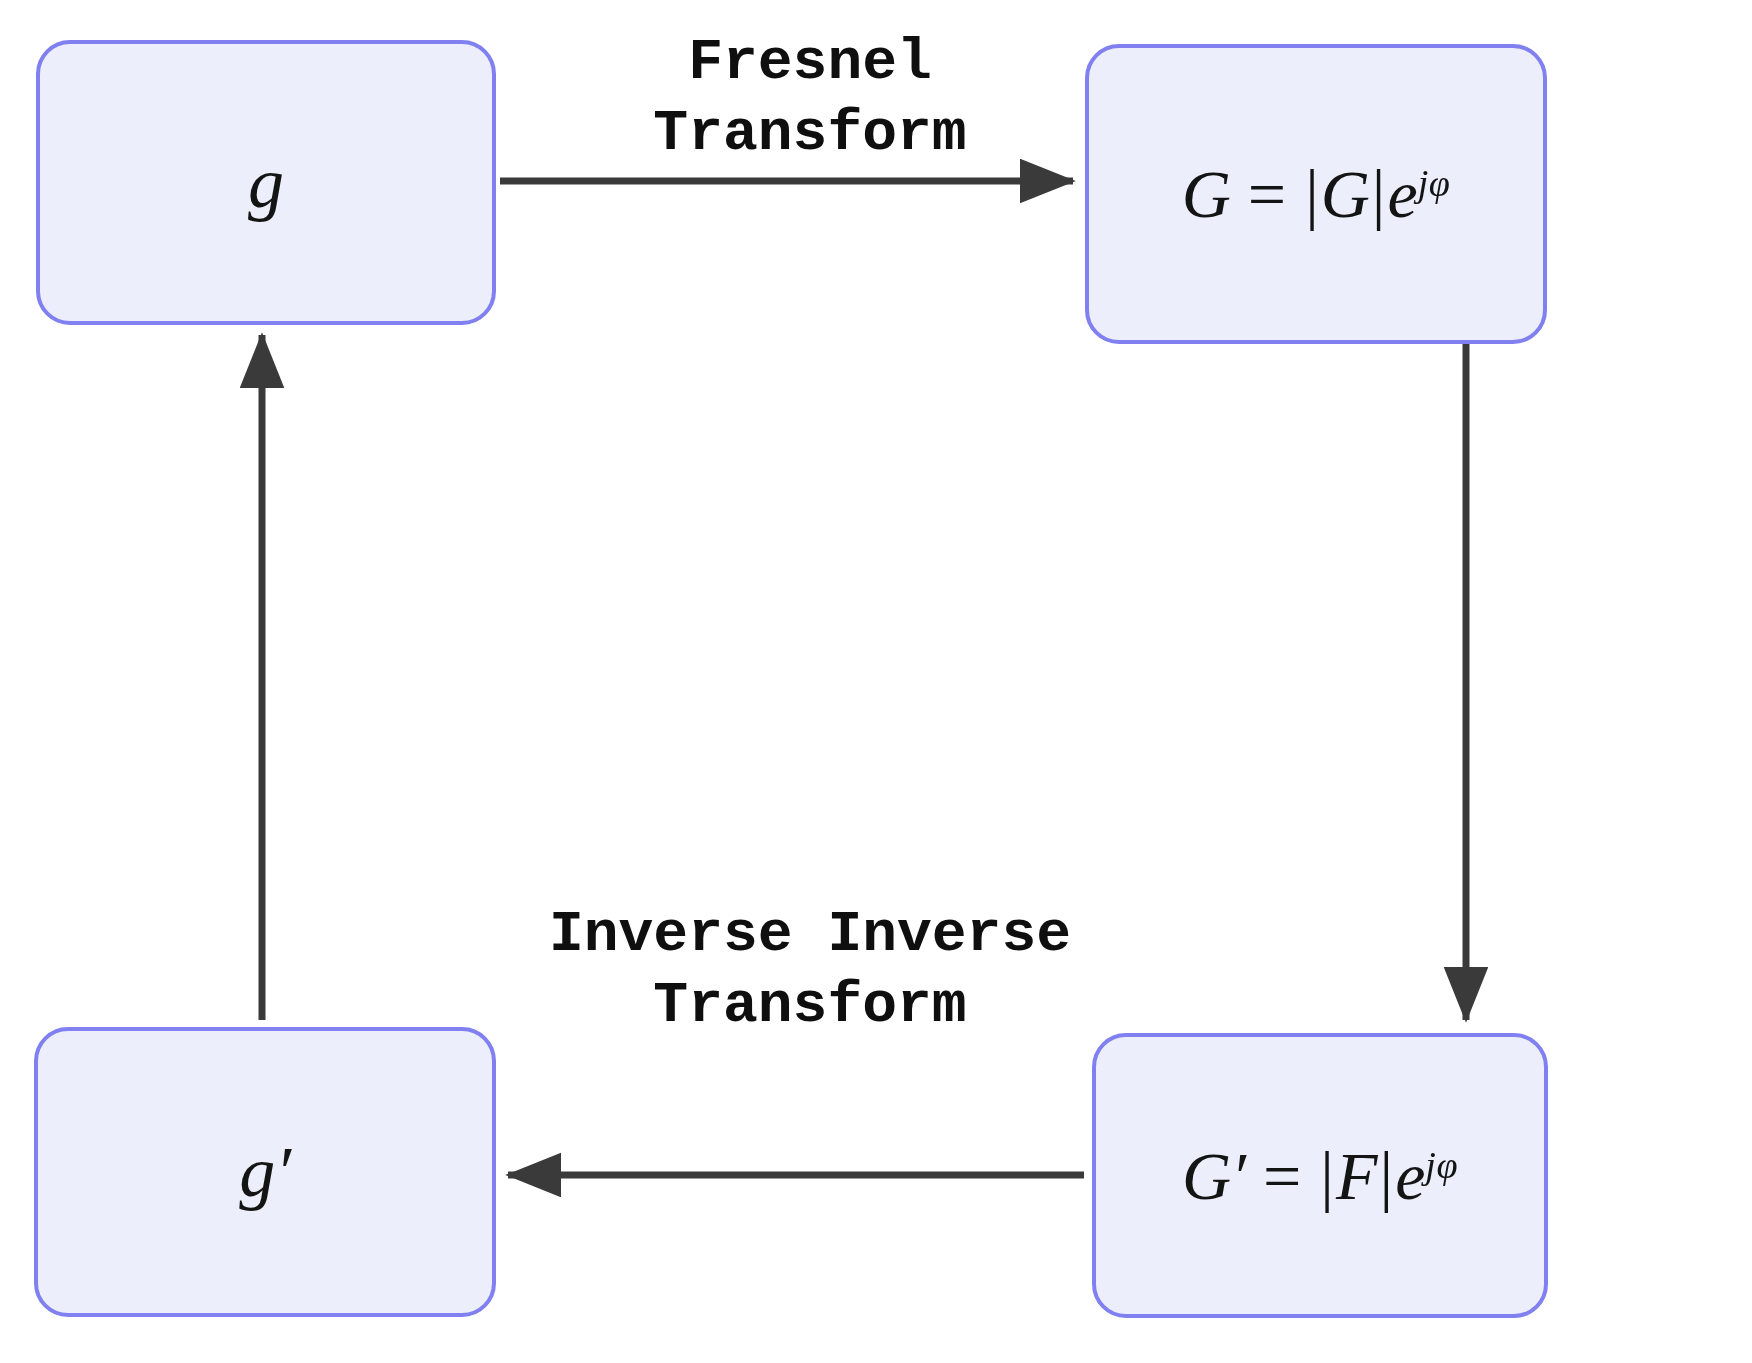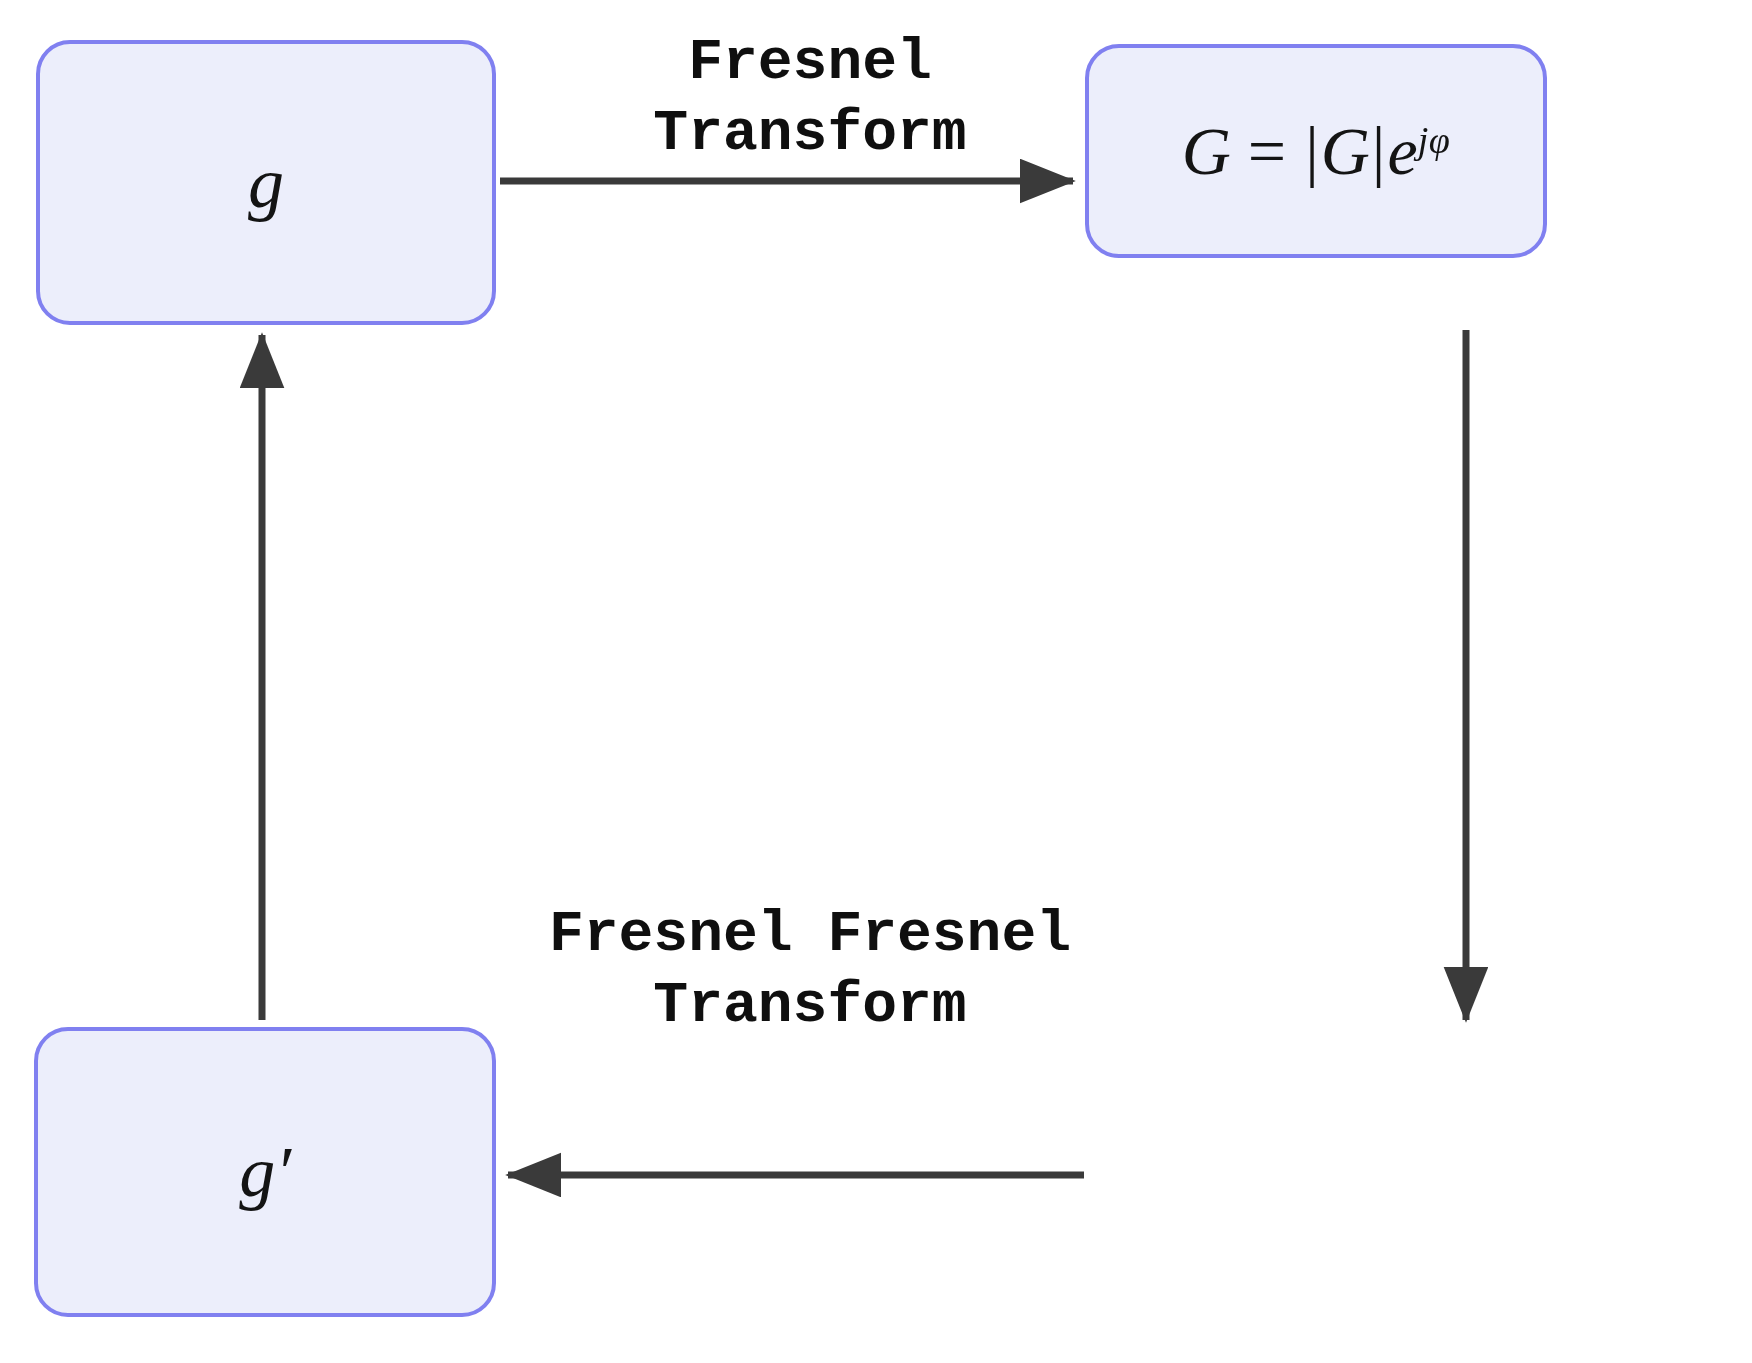"G = |G|ejφ" #node-G { height: 214px -> 300px }
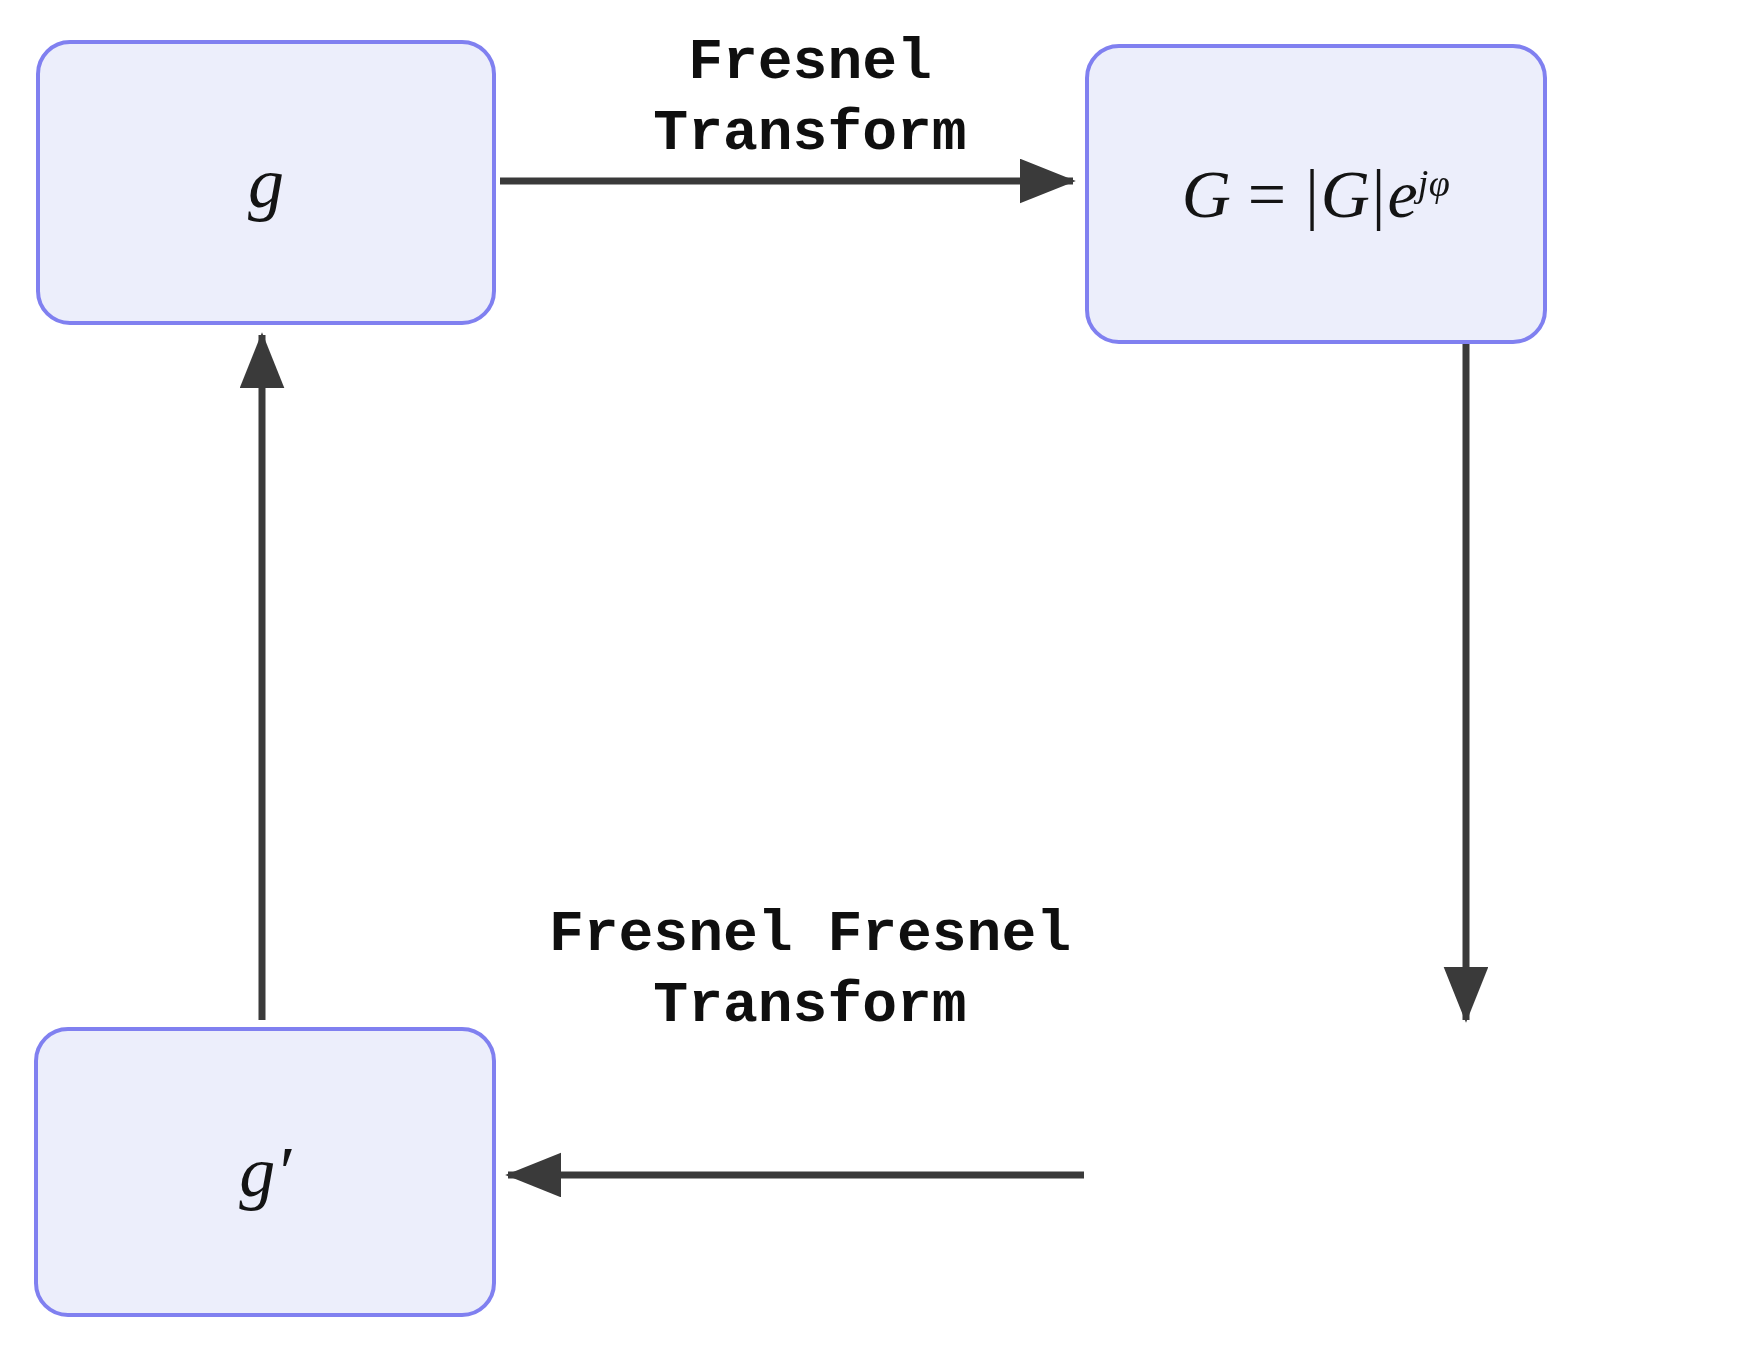"Fresnel Fresnel" div { text: Fresnel Fresnel -> Inverse Inverse }
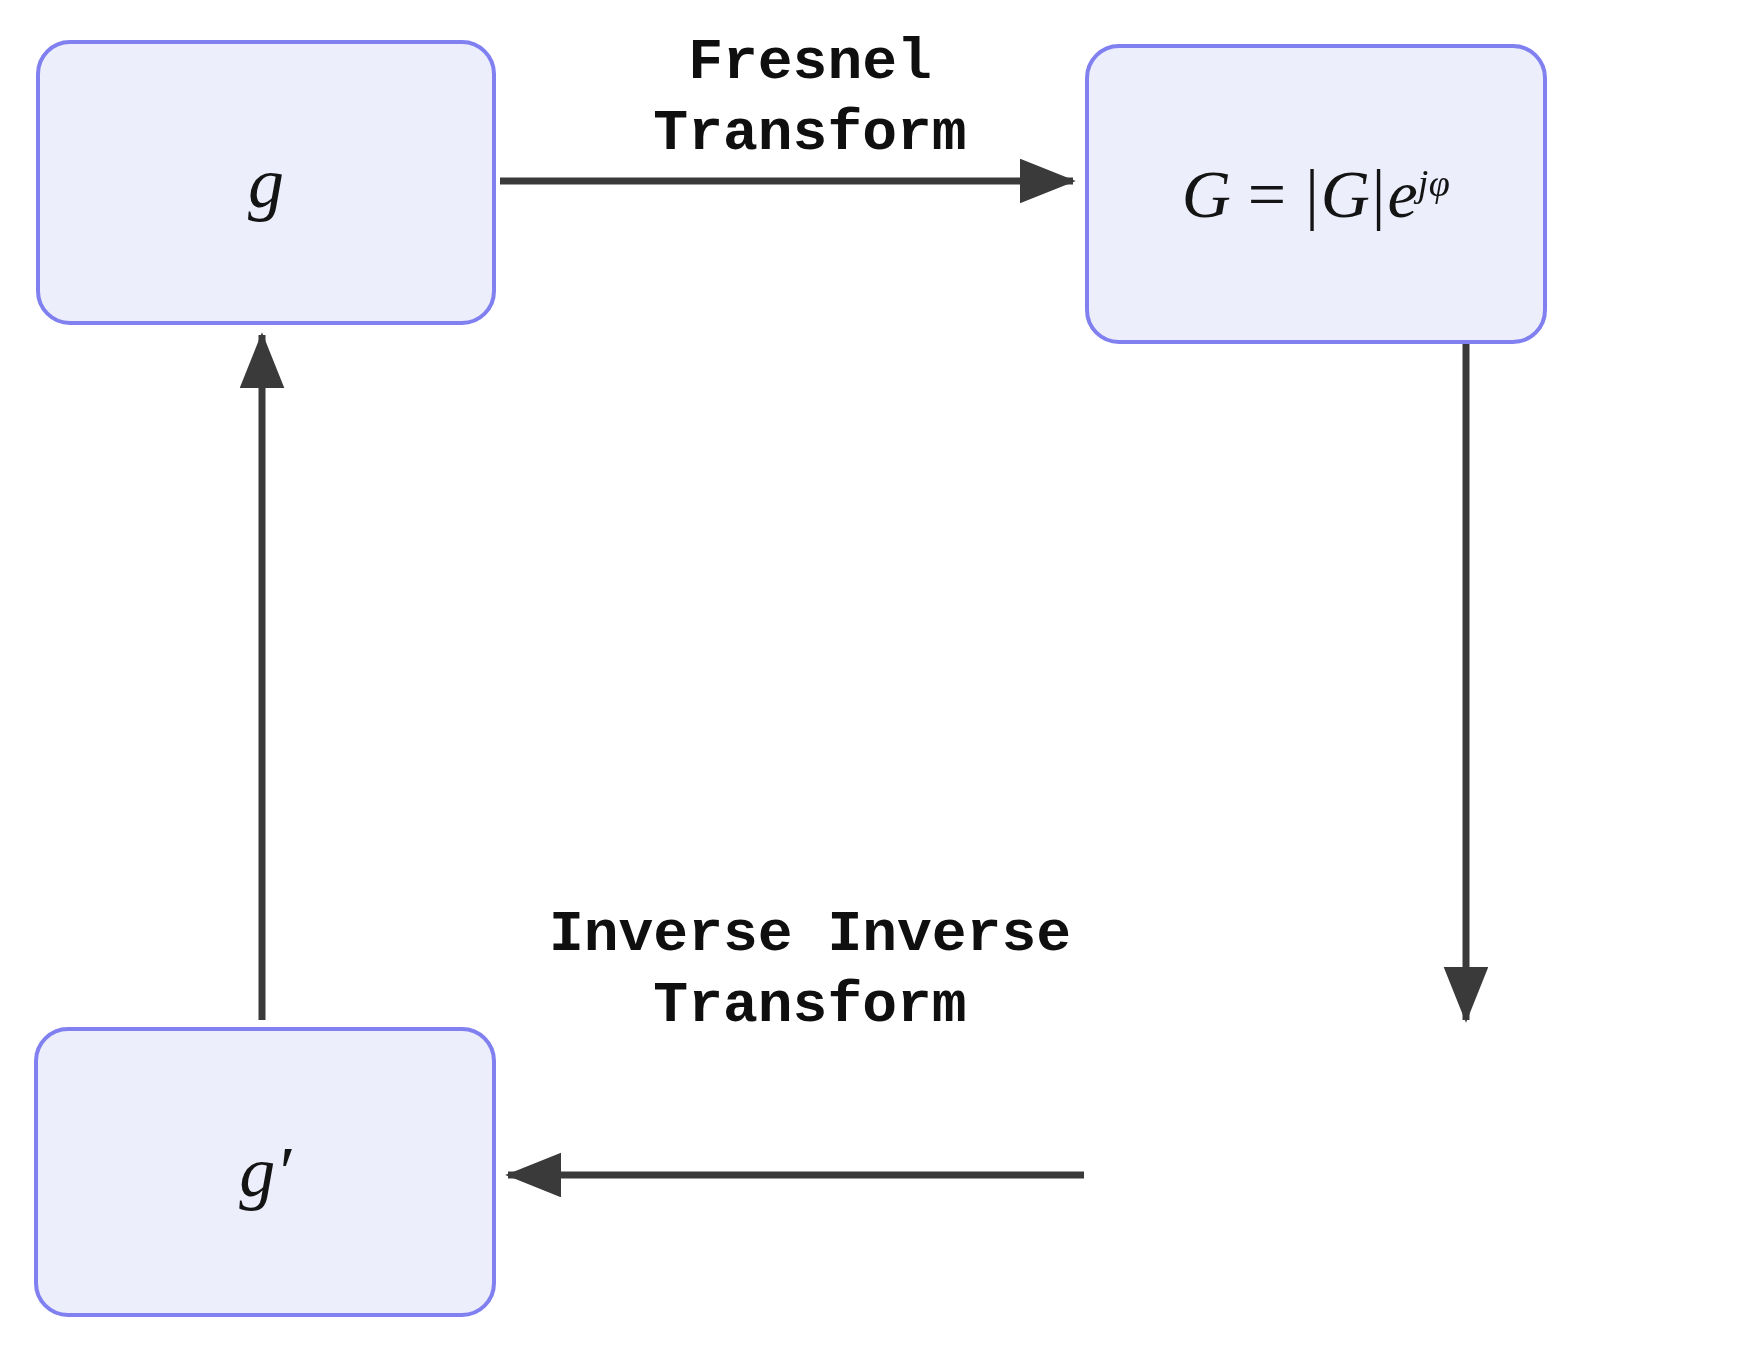"G′ = |F|ejφ" div.node { html: none -> <div> <span> <span>G</span><span>′</span> <span>=</span> <span>|</span><span>F</span><span>|</span><span>e</span><sup>jφ</sup> </span> </div> }
